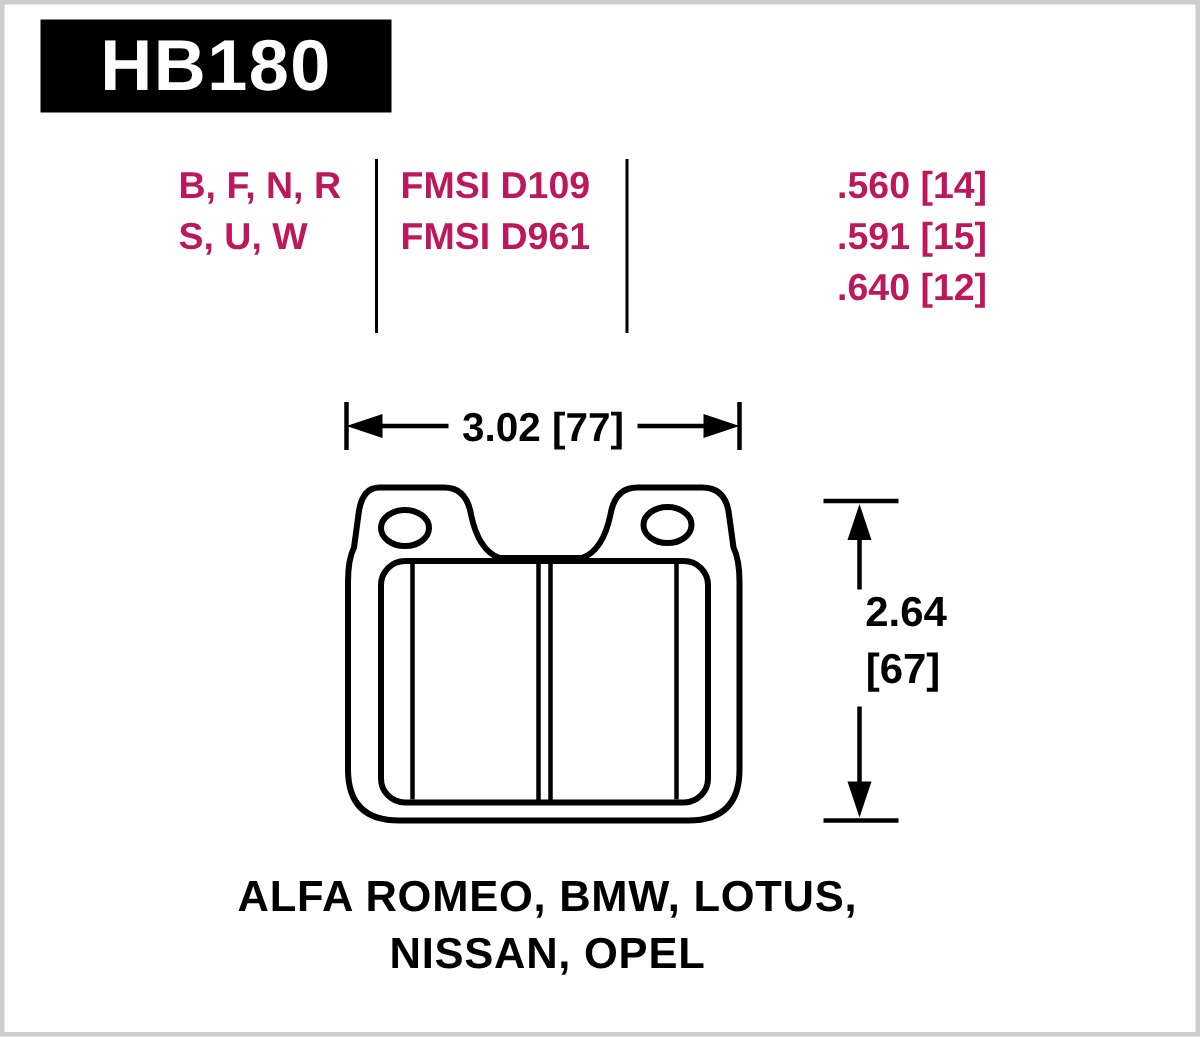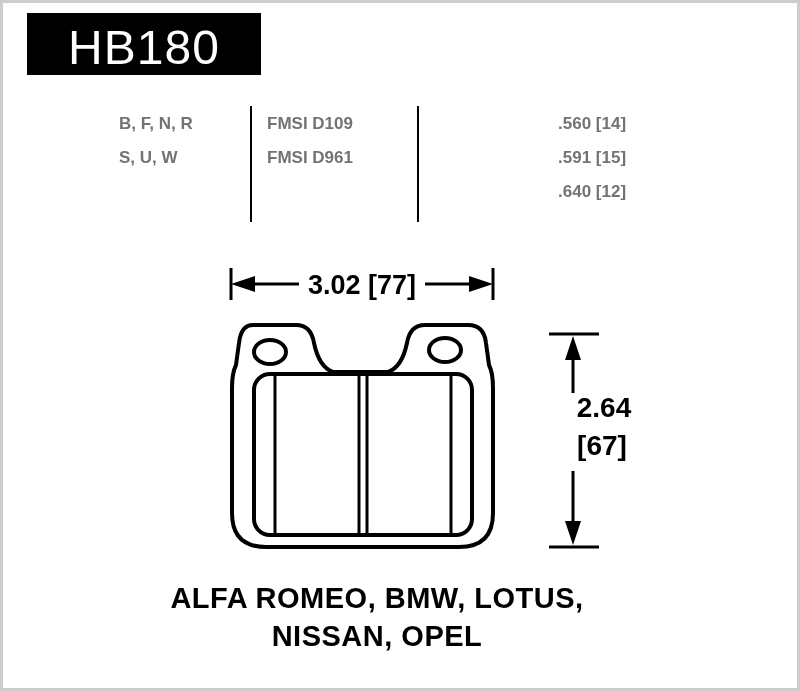"HB180" .part-badge { align-items: flex-end -> center; font-weight: normal -> bold }
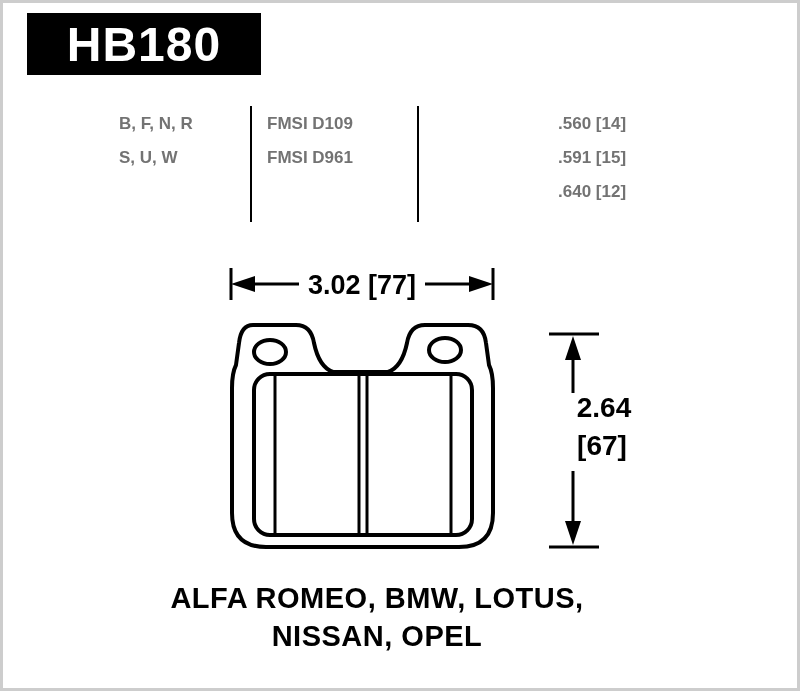"B, F, N, R" .col .cell { color: #737373 -> #be185d; font-size: 17px -> 25px }
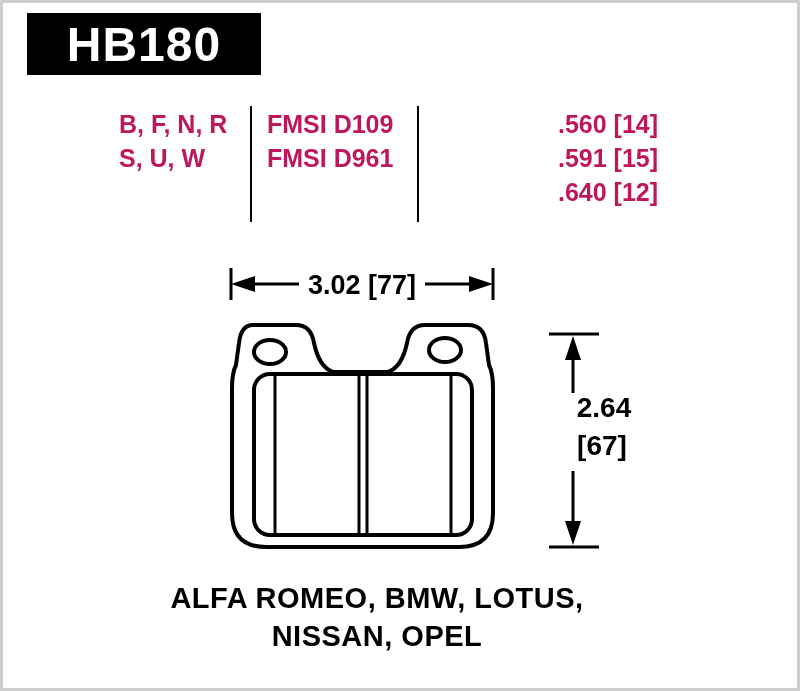"ALFA ROMEO, BMW, LOTUS," .applications { left: 24px -> 12px }
